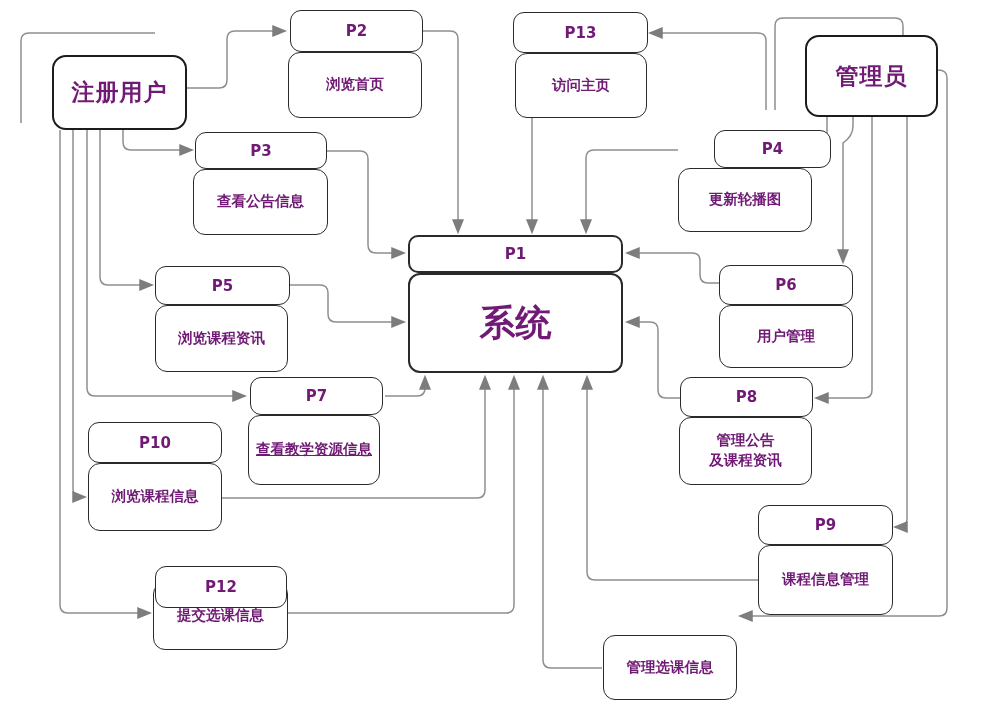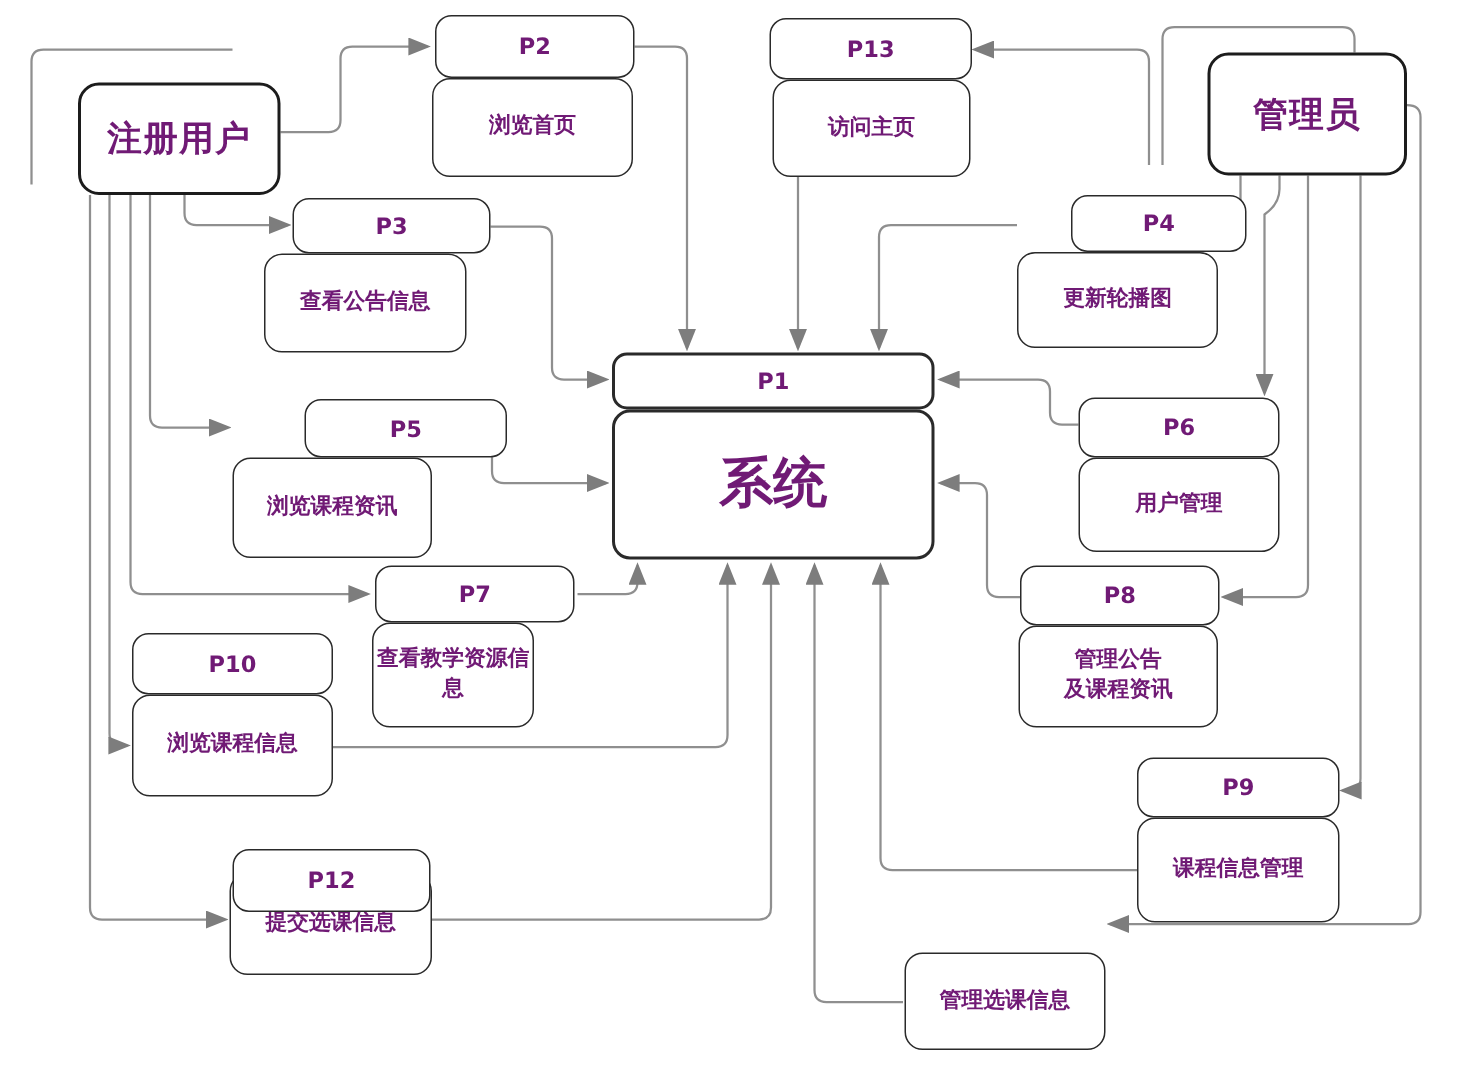"查看公告信息" div.node { left: 176px -> 193px }
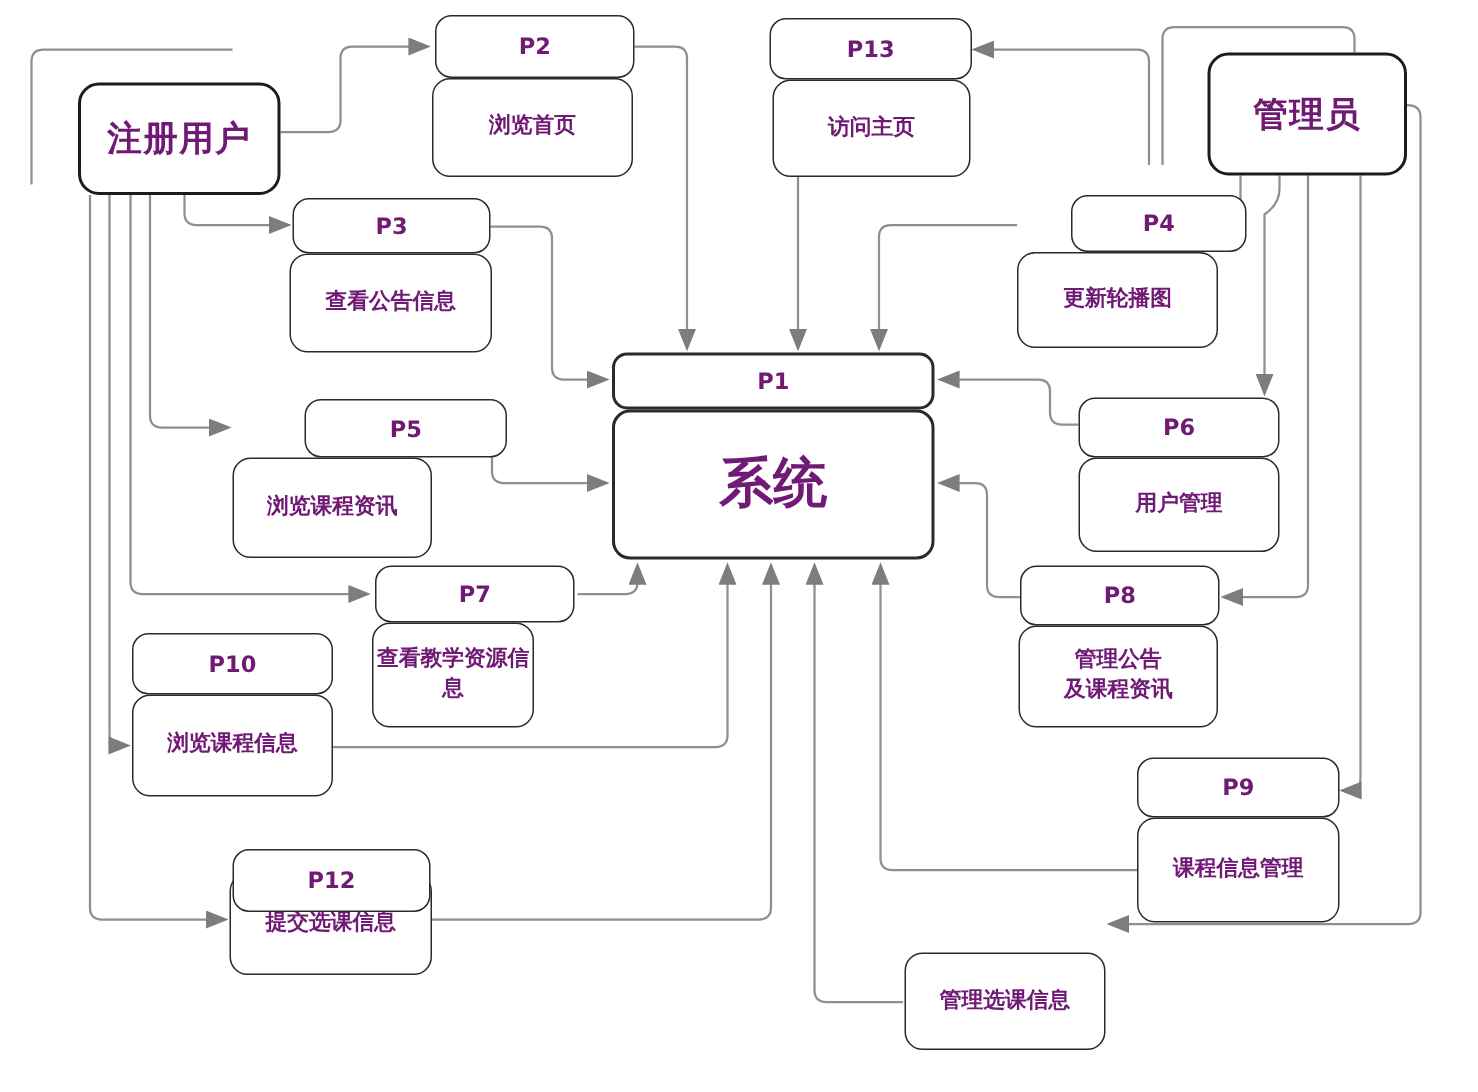"P5" div.node { margin-left: 48px -> none }
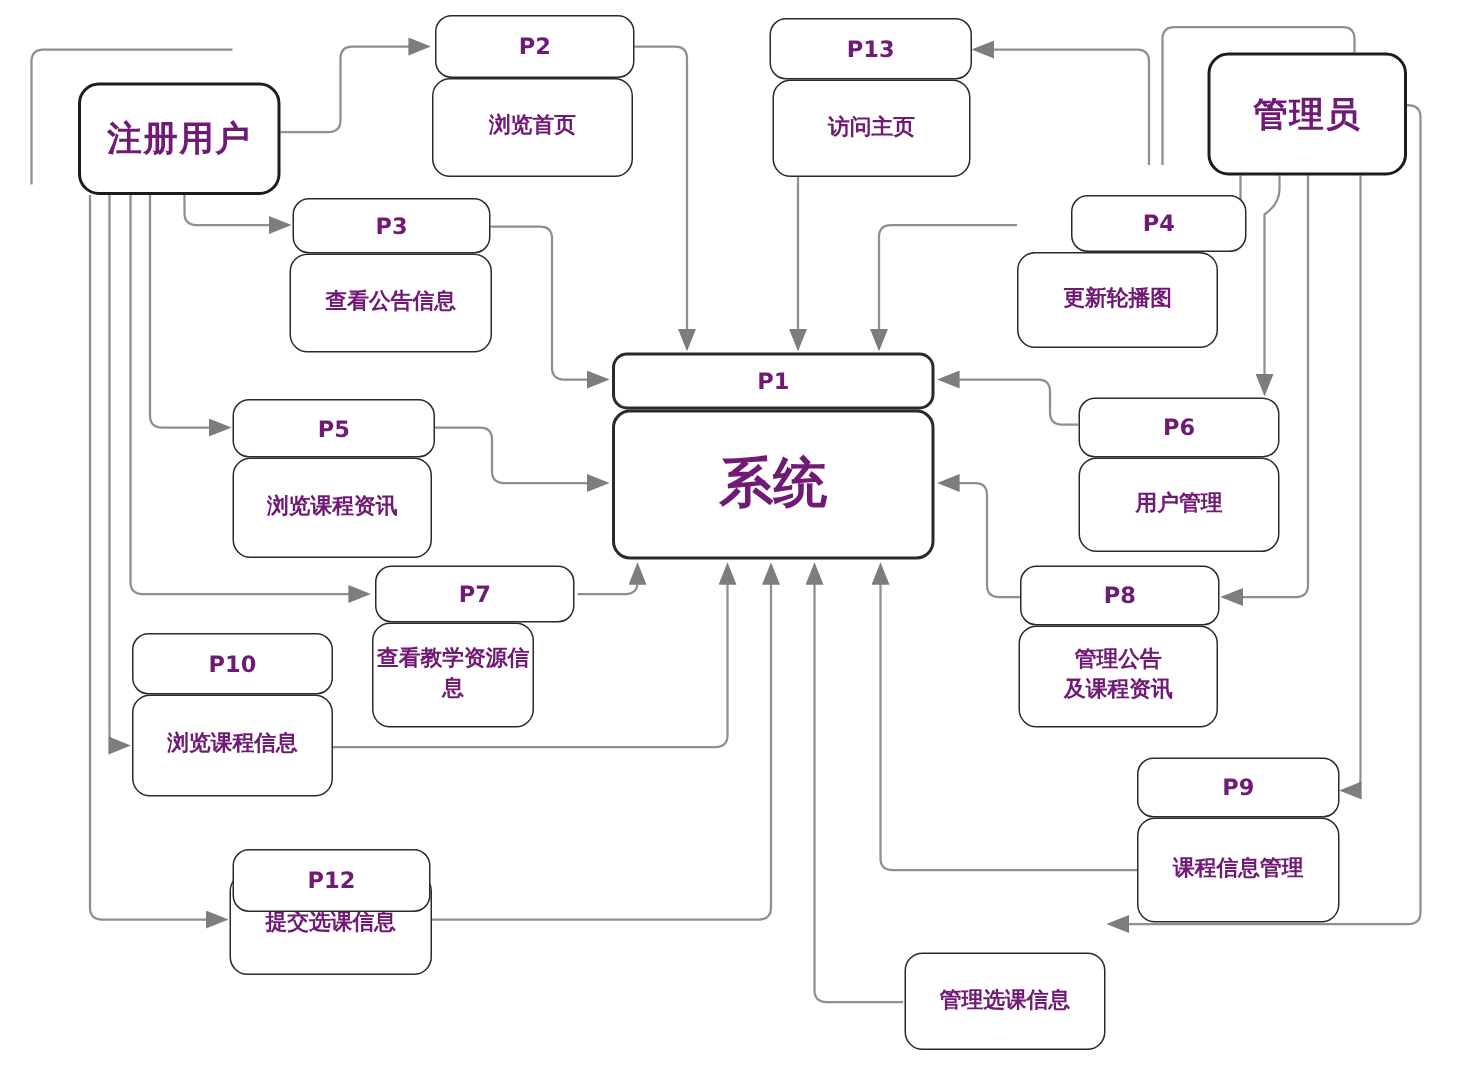"查看教学资源信息" div.node { text-decoration: none -> underline; width: 108px -> 132px }
